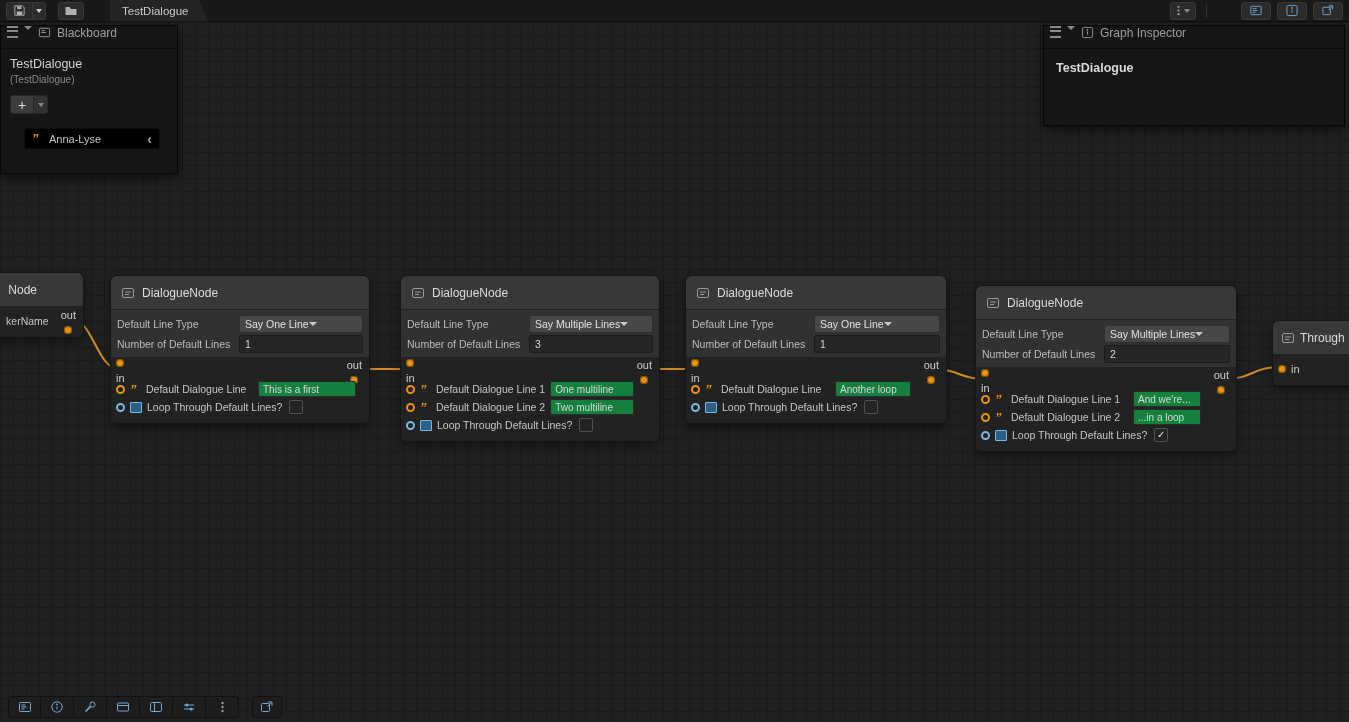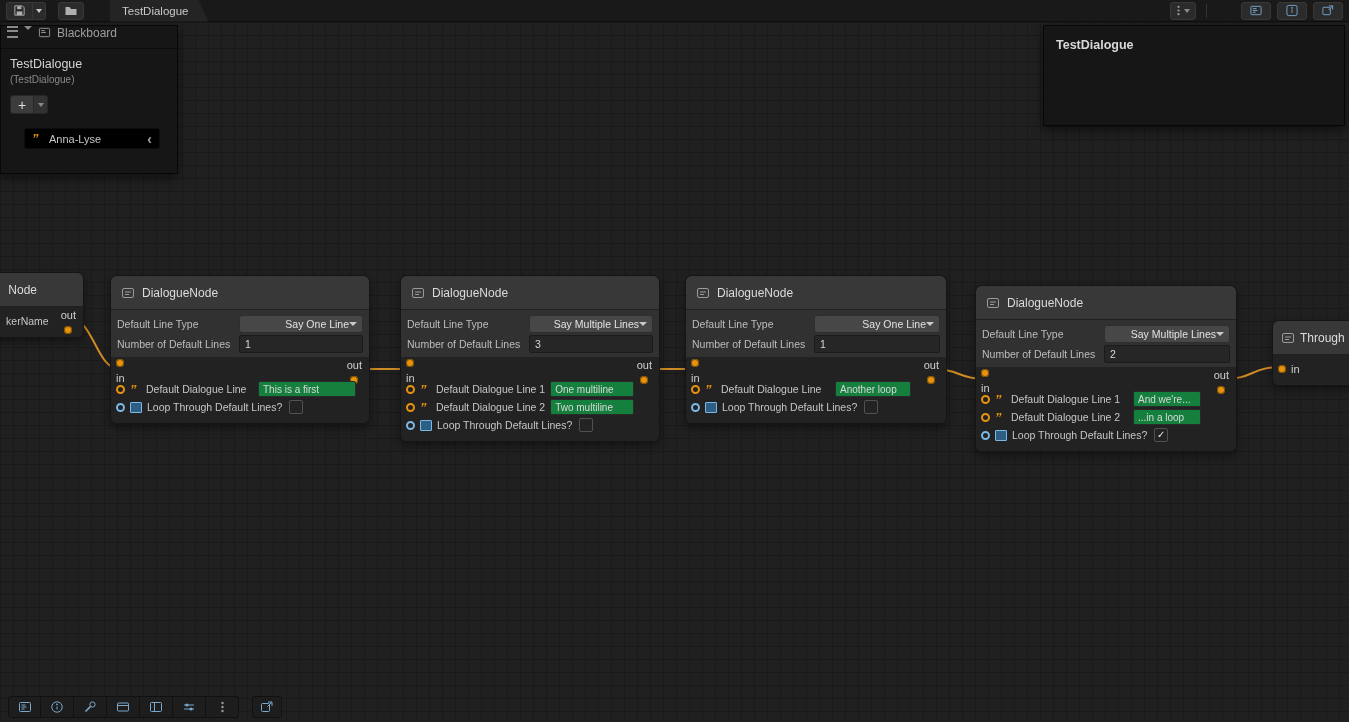"Graph Inspector" div.panel-hd { html: none -> <div> <span></span> <span></span> <svg> <rect></rect> <path></path> <circle></circle> </svg> <span>Graph Inspector</span> </div> }
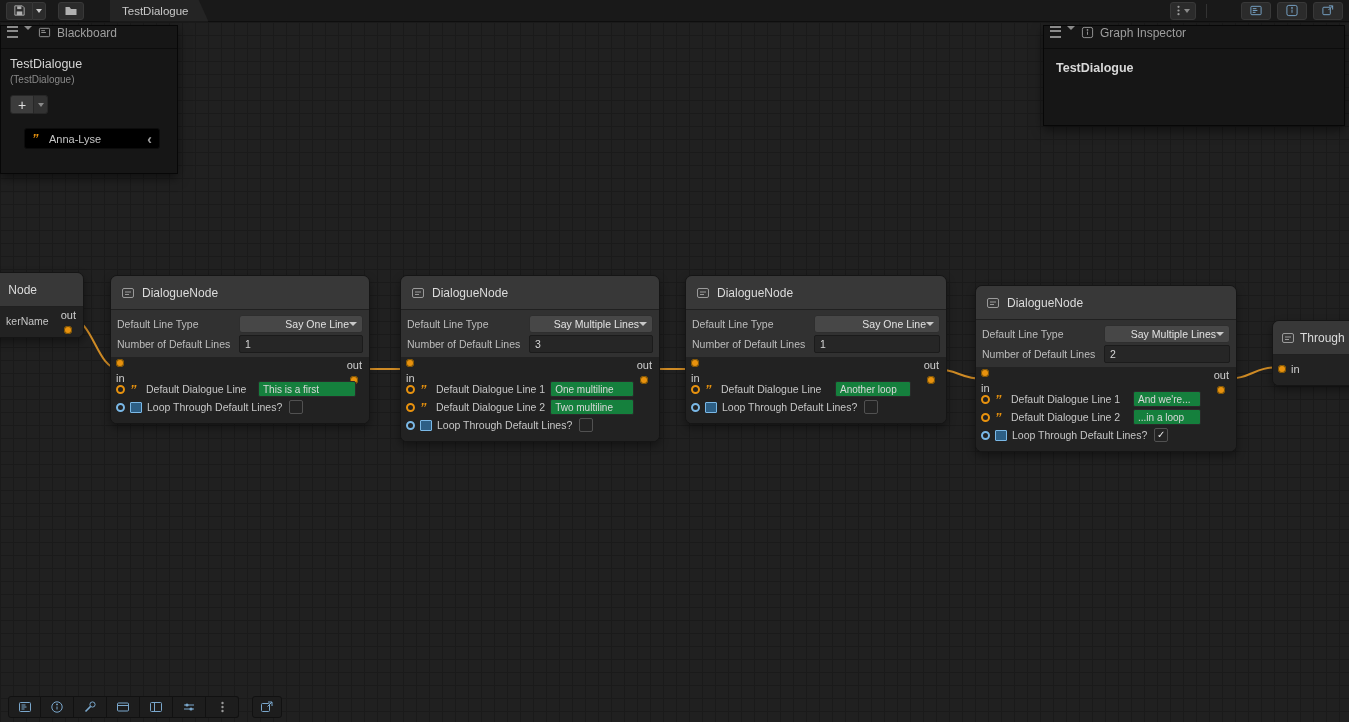"Say One Line" .dropdown { justify-content: flex-end -> flex-start }
